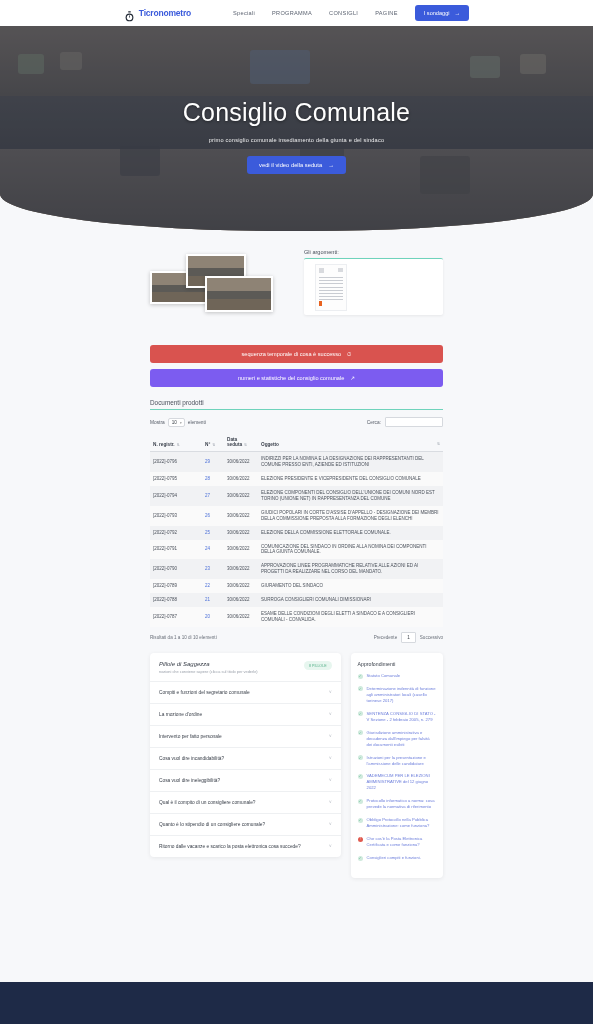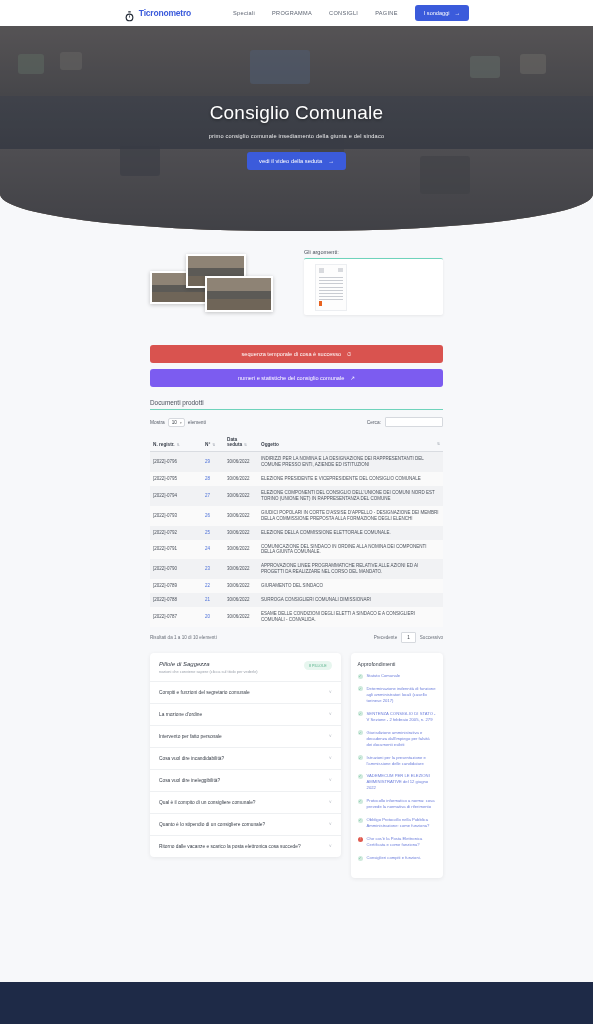"Consiglio Comunale" .hero-title { font-size: 19px -> 25px }
